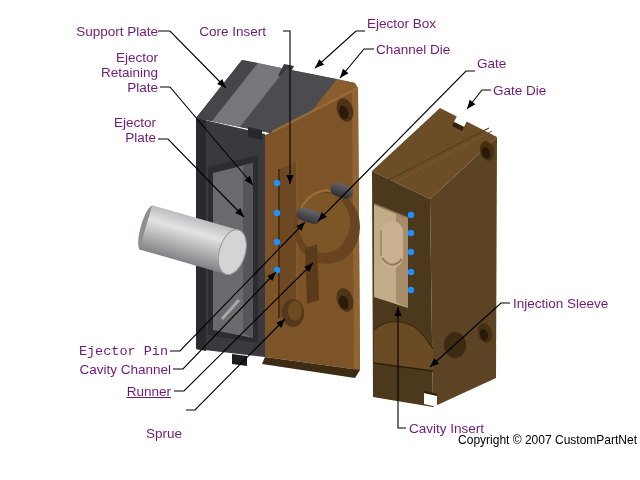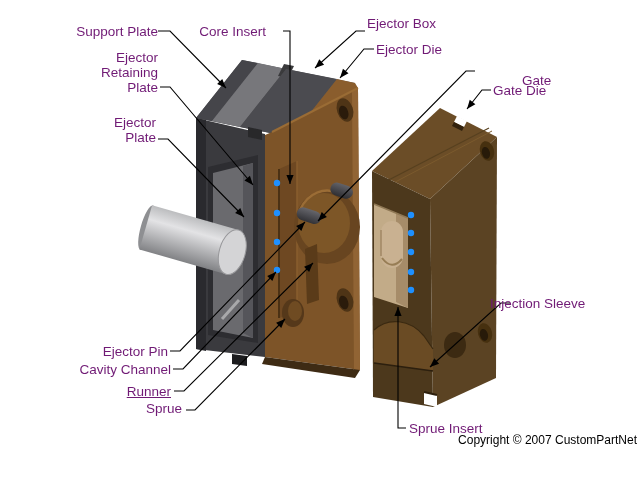"Ejector Die" div.label { text: Ejector -> Channel }
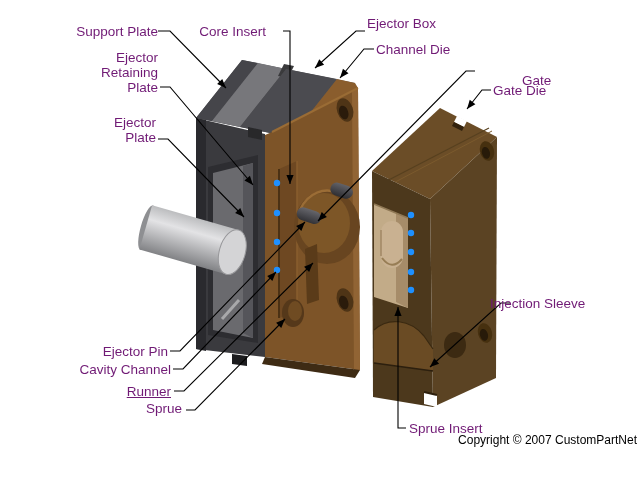"Gate" div.label { margin-left: 45px -> none; top: 73px -> 56px }
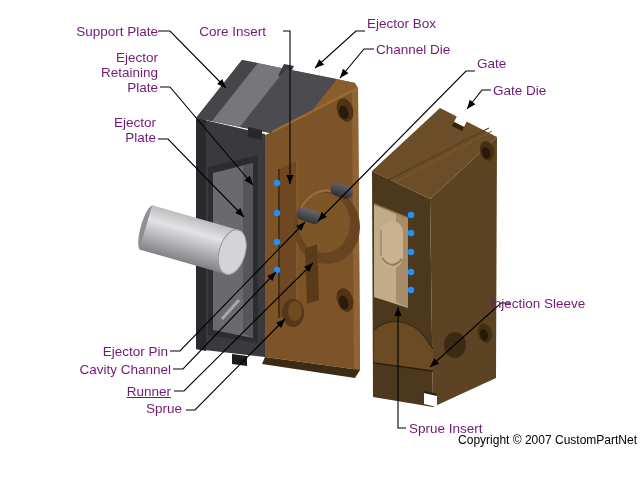"Injection Sleeve" div.label { left: 490px -> 513px }
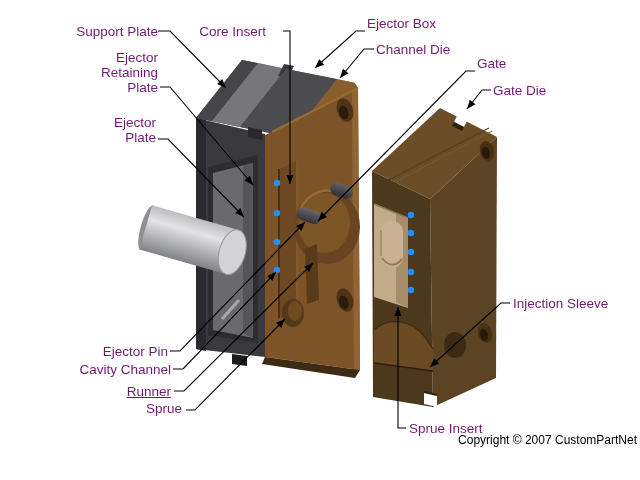"Ejector Pin" div.label { font-family: none -> Liberation Mono, monospace }
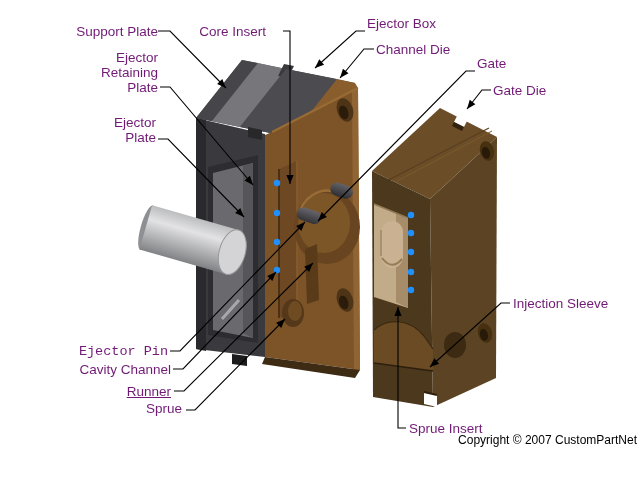"Sprue" div.label { top: 401px -> 426px }
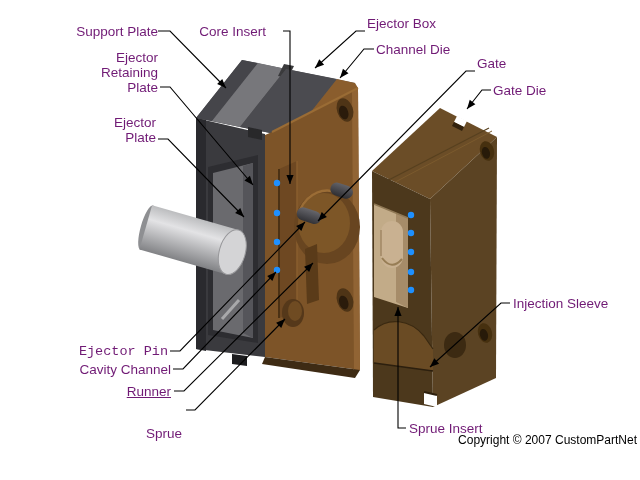"Sprue Insert" div.label { text: Sprue -> Cavity }
